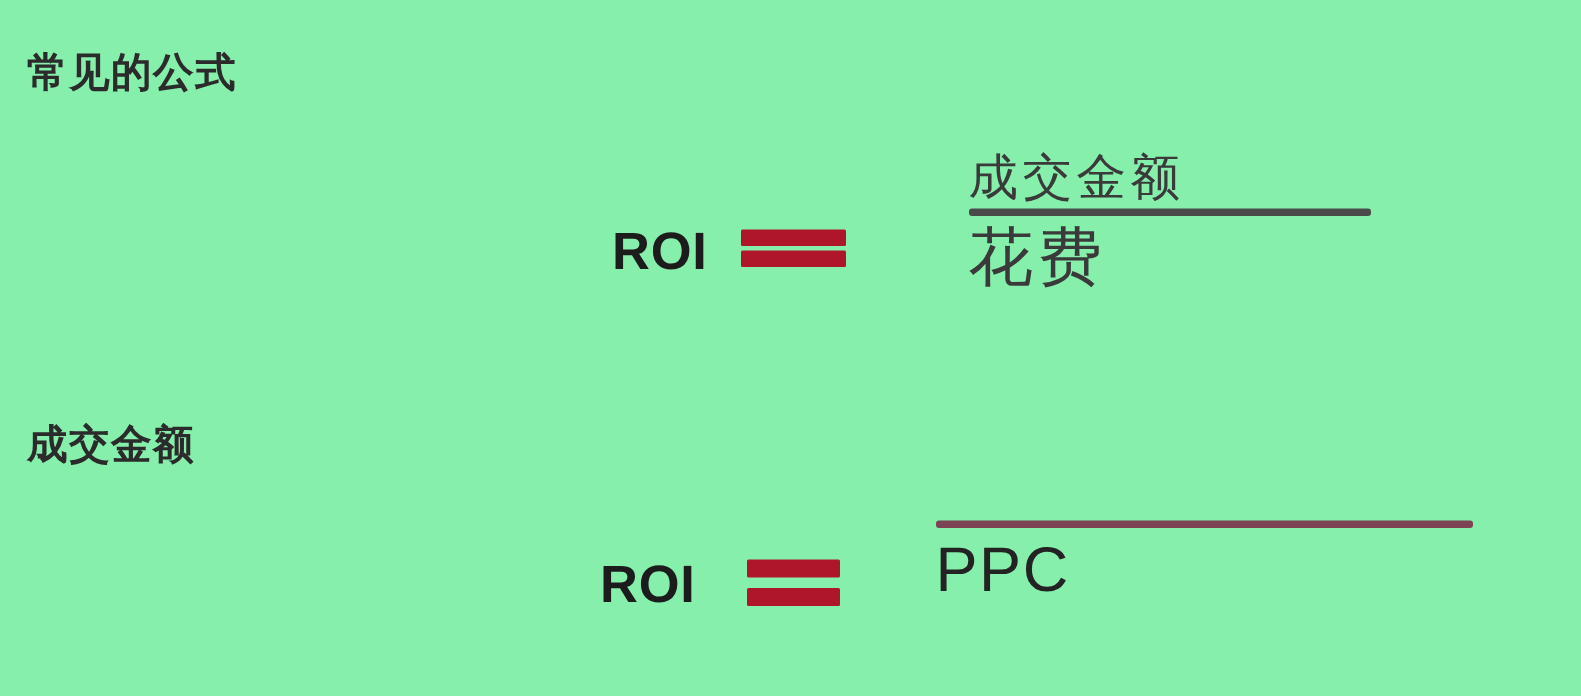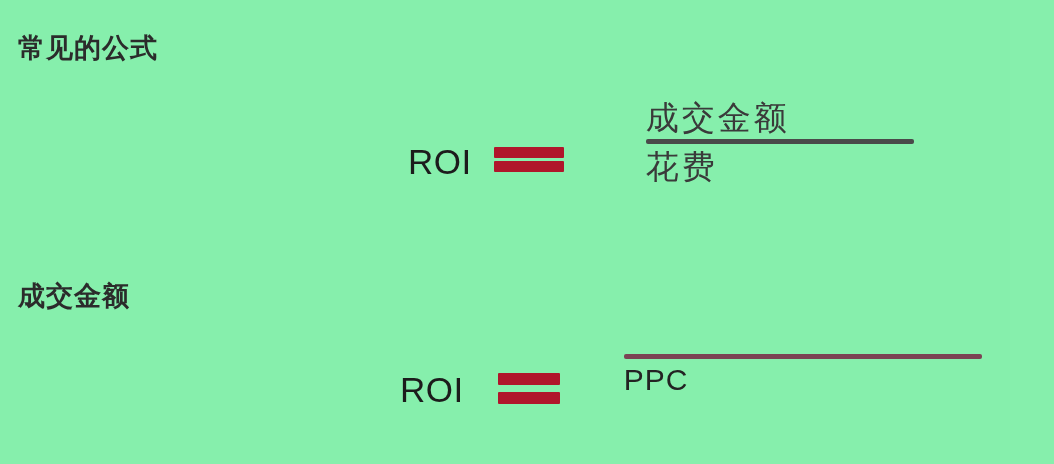"ROI" .roi-label { font-weight: 400 -> 700 }
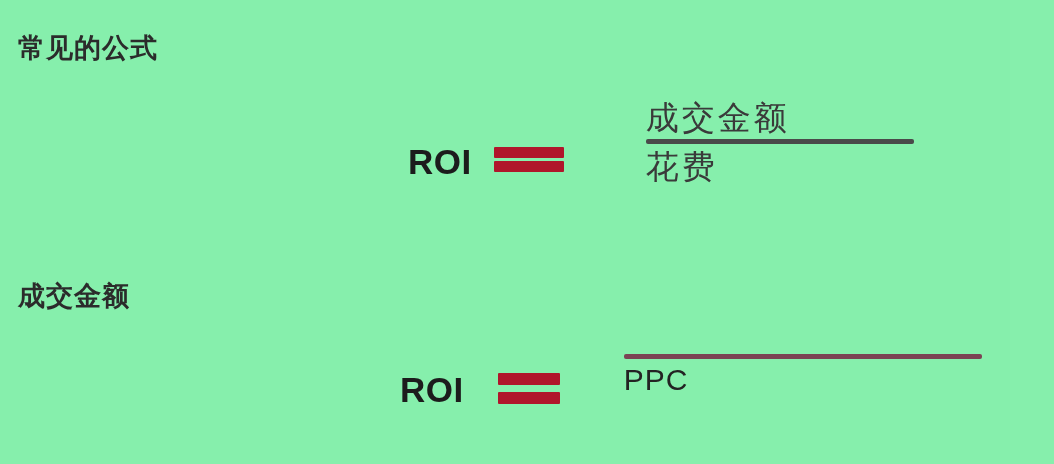"花费" .formula-1 .denominator .cjk-term { font-size: 33px -> 43px }
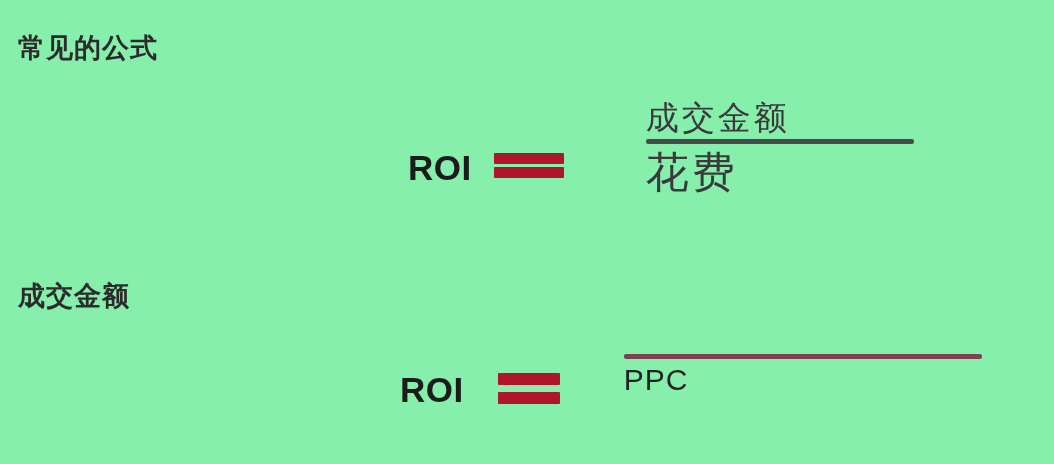"PPC" .ppc-label { font-size: 30px -> 42px }
